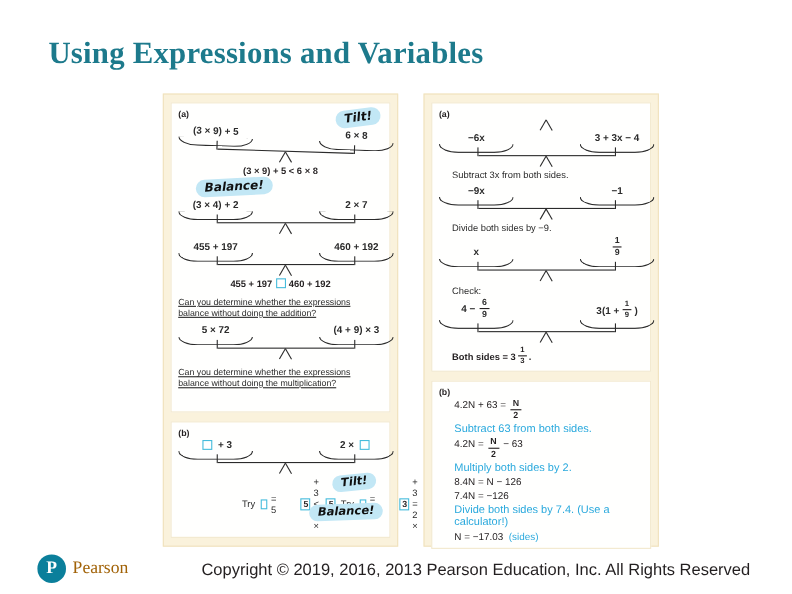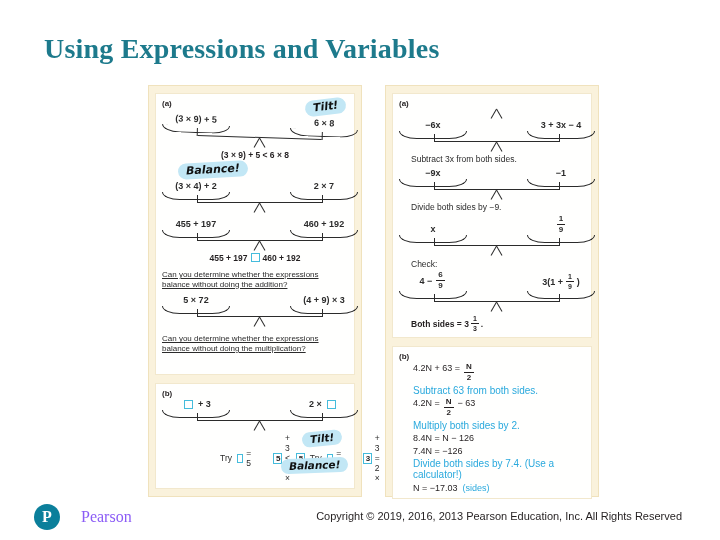"Pearson" .brand-name { color: #8b5cf6 -> #a16207; margin-left: 15px -> none }
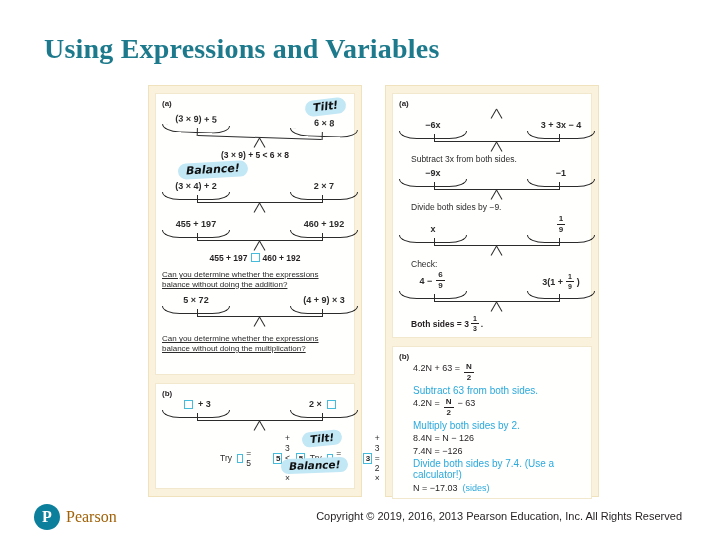"Copyright © 2019, 2016, 2013" .copyright { font-size: 11px -> 15px }
